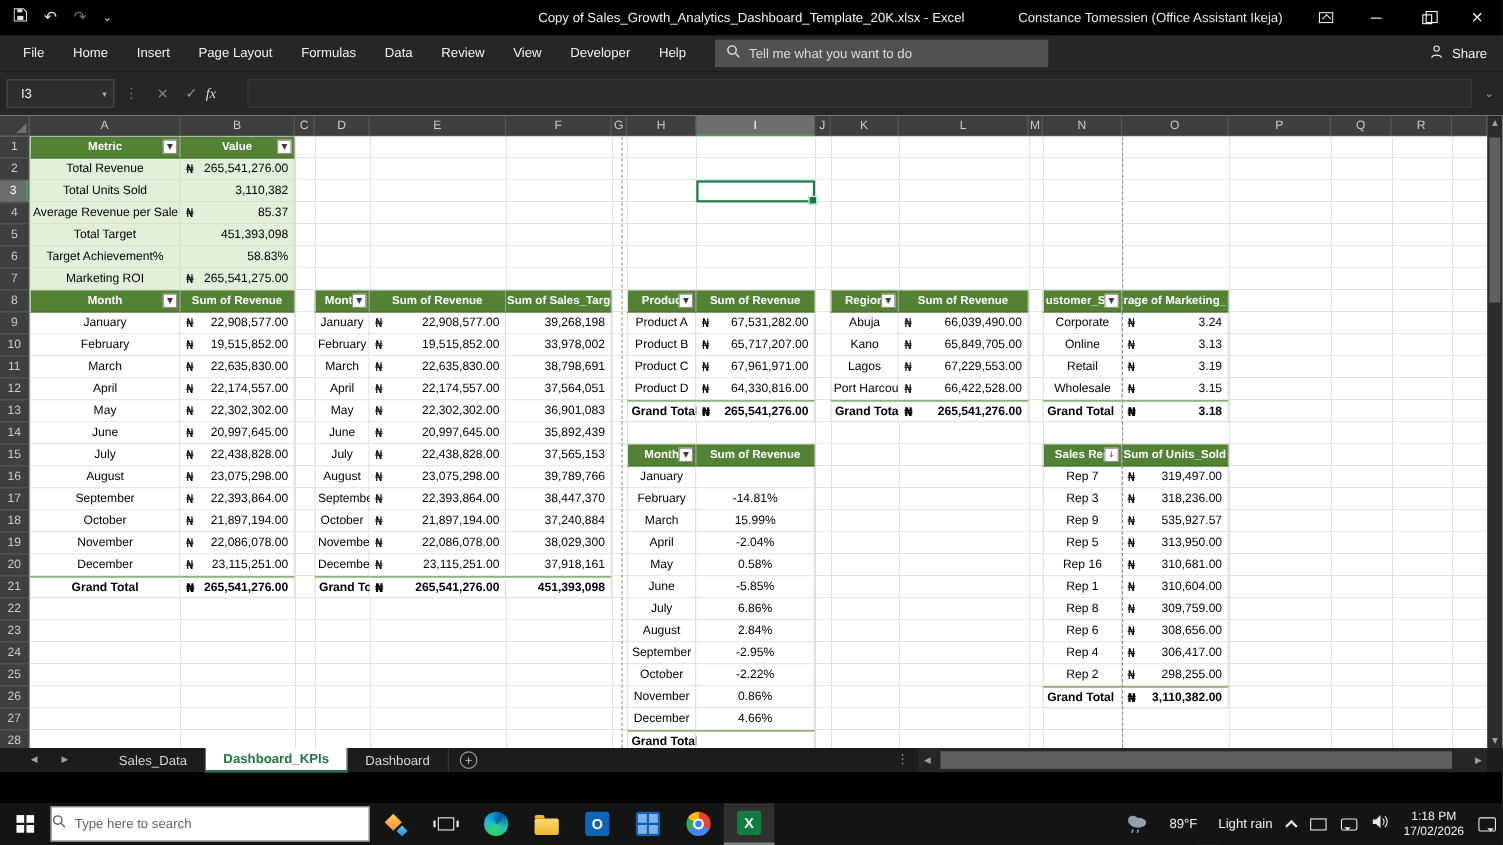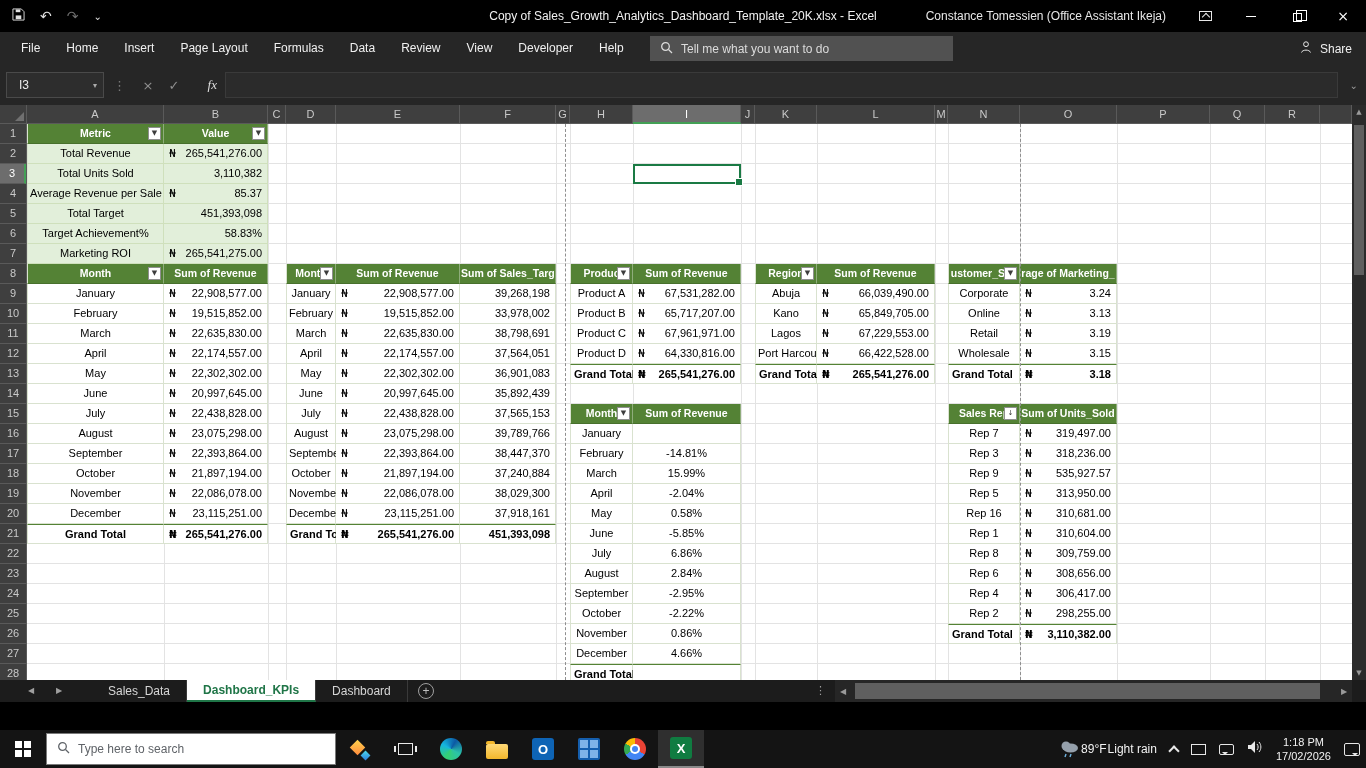"fx" .fx { text-align: right -> left }
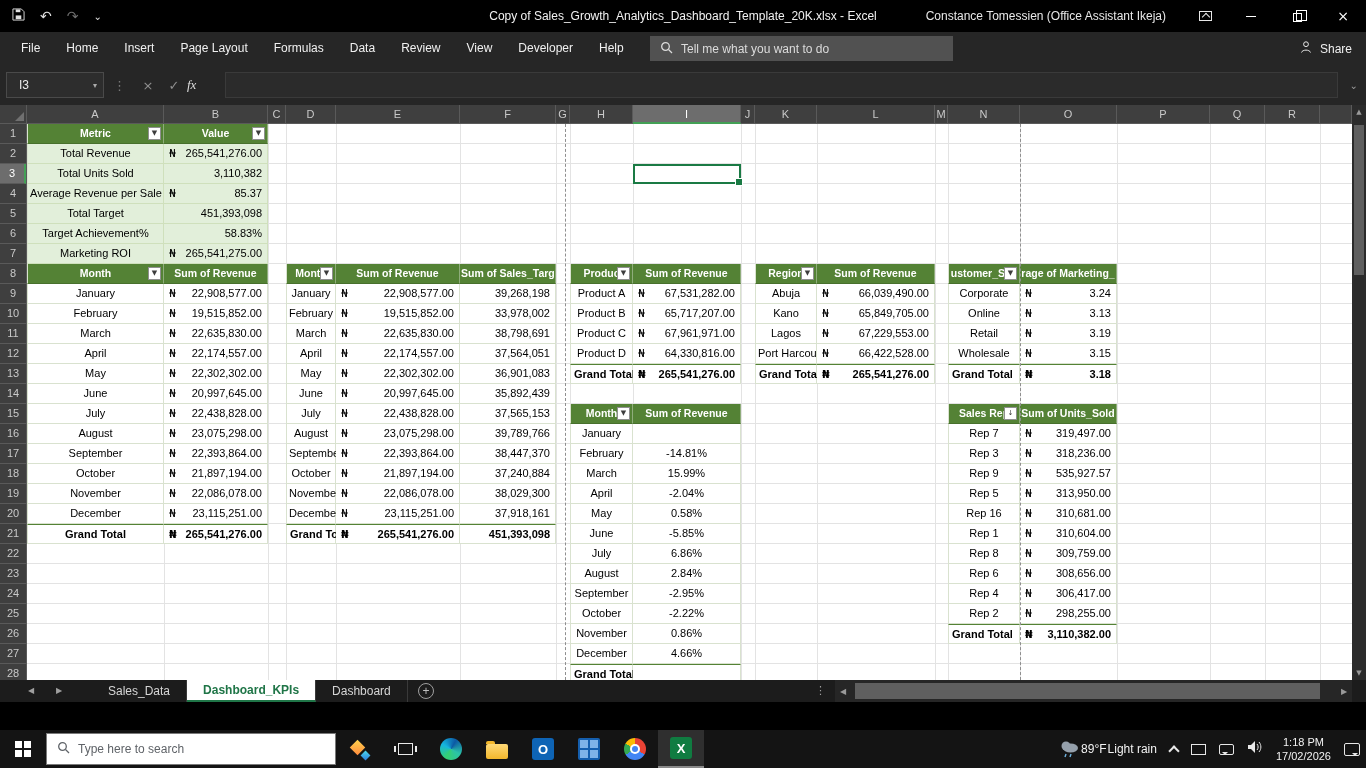"Type here to search" .tsearch { padding: 0 10px -> 0 0 }
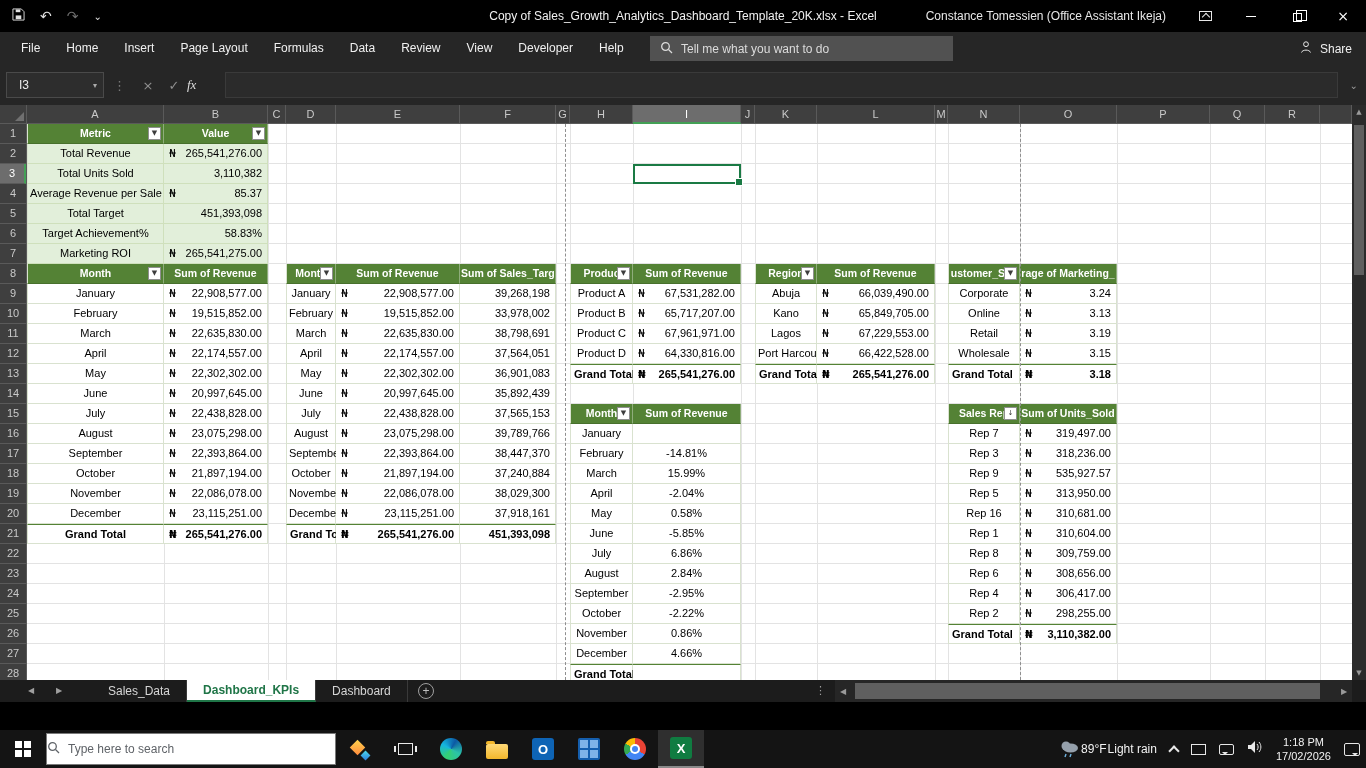"89°F" .weather { gap: 1px -> 19px }
